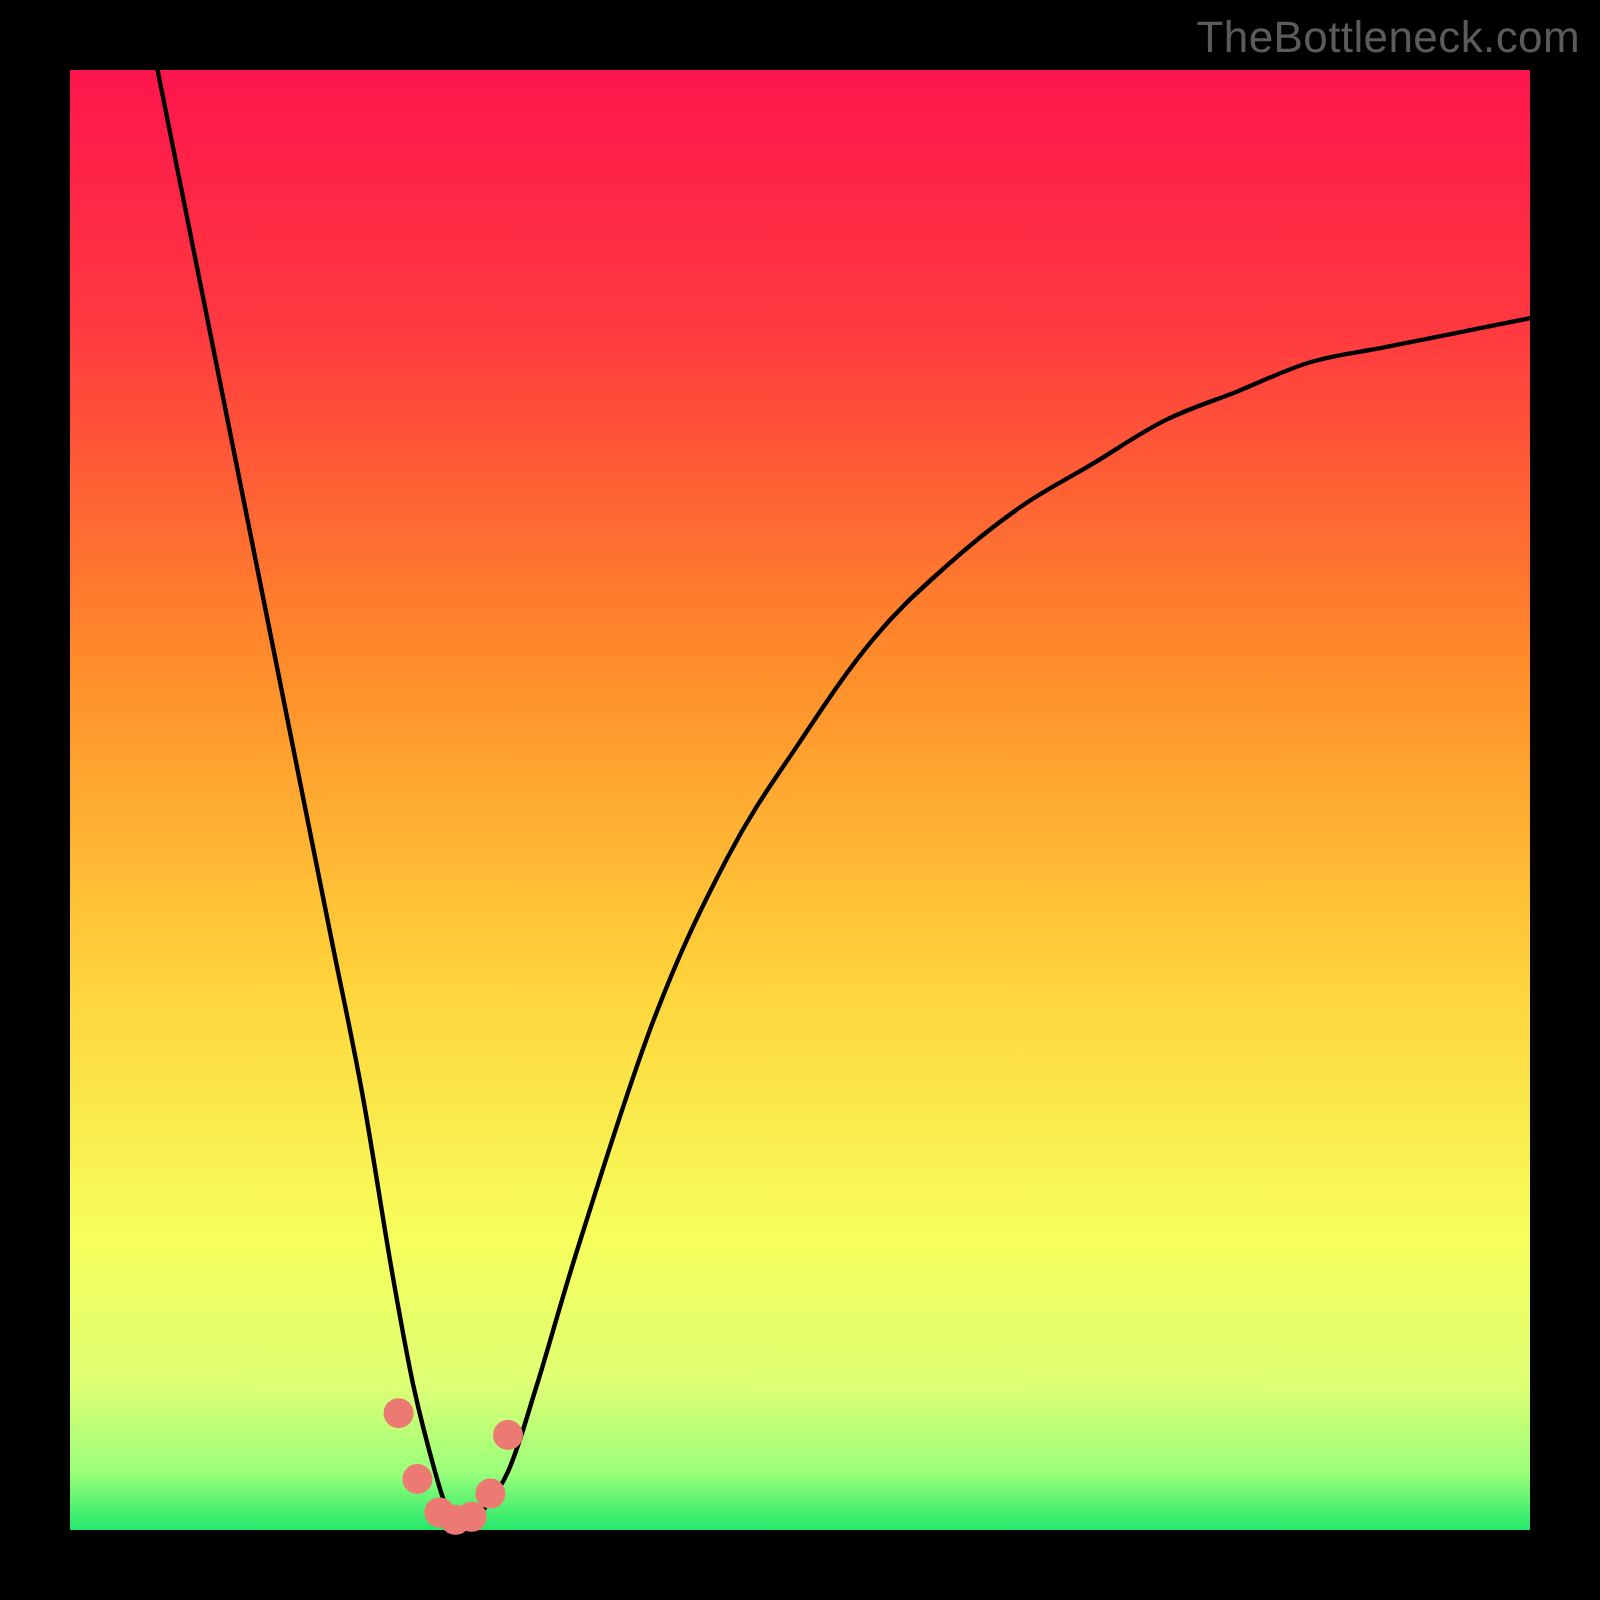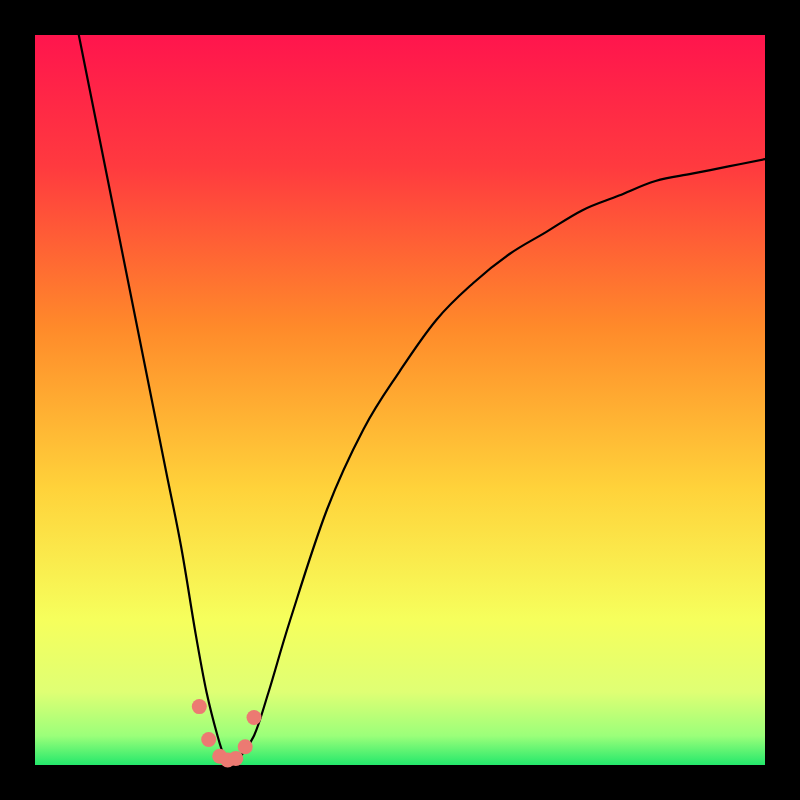"TheBottleneck.com" div.watermark { html: none -> <div>TheBottleneck.com</div> }
